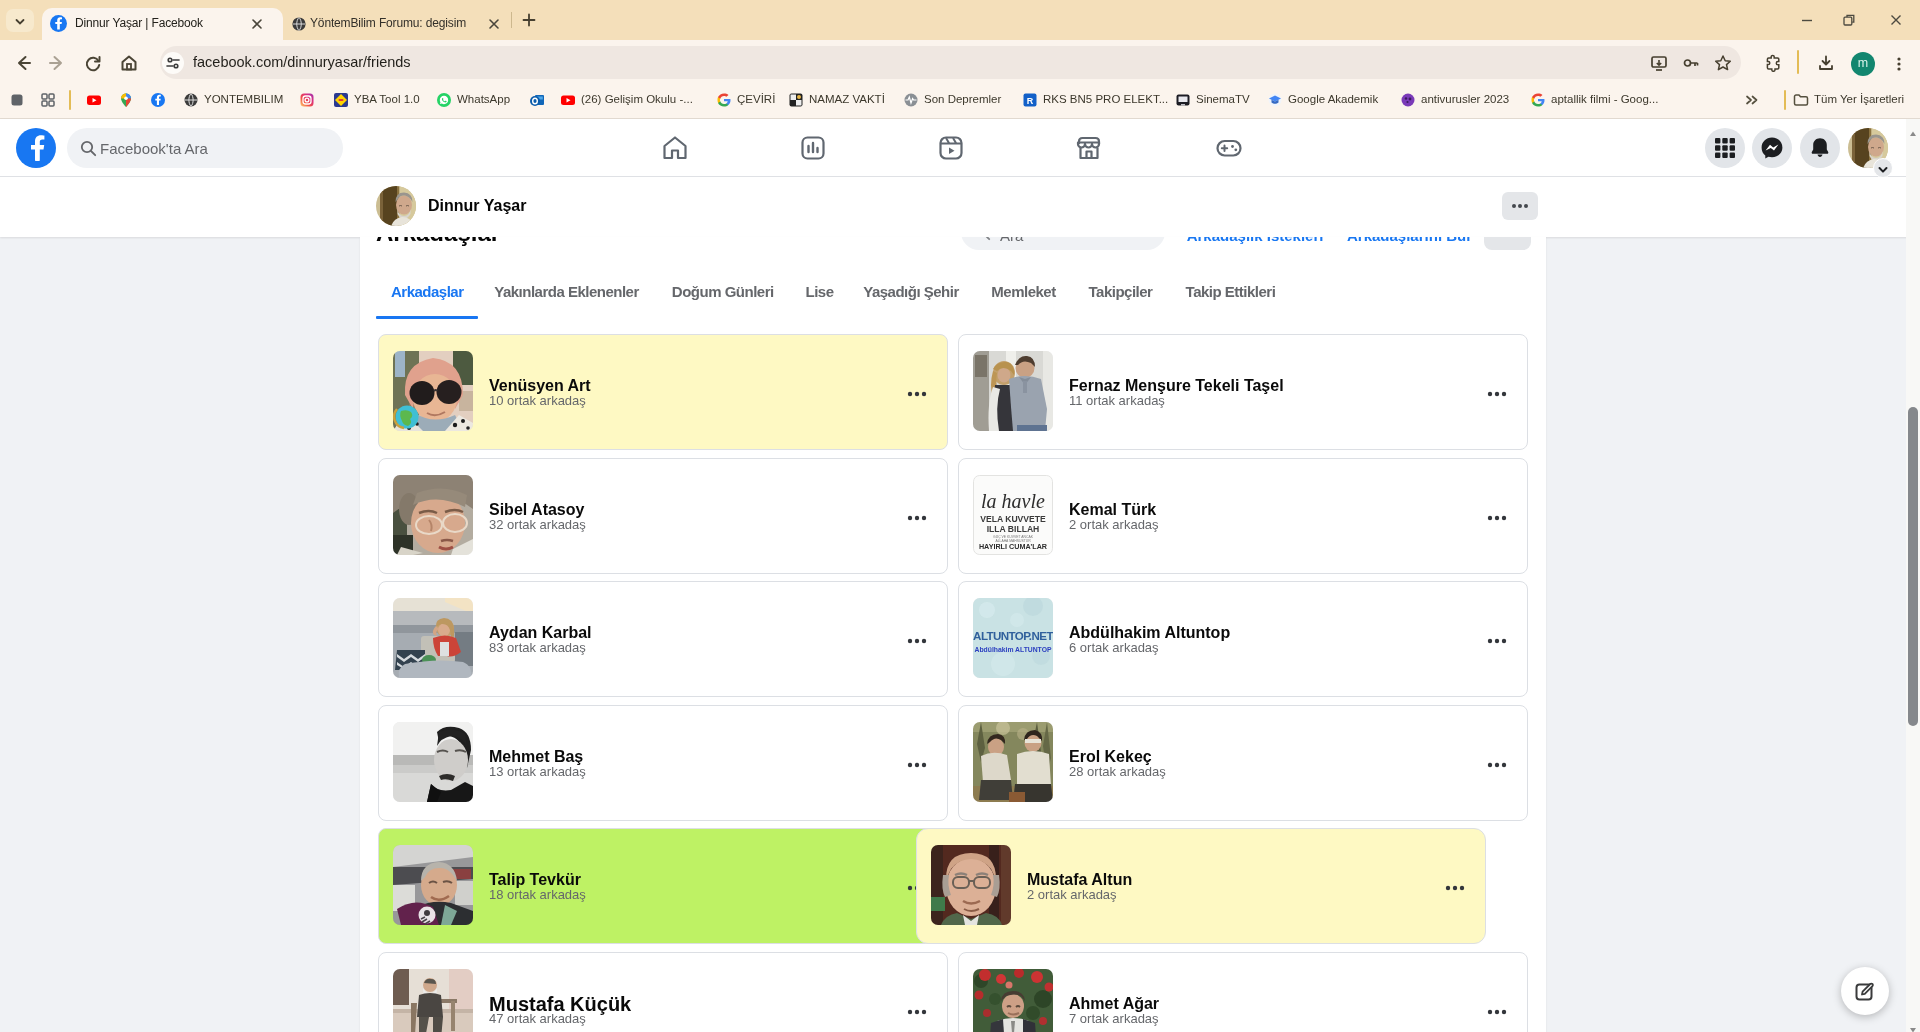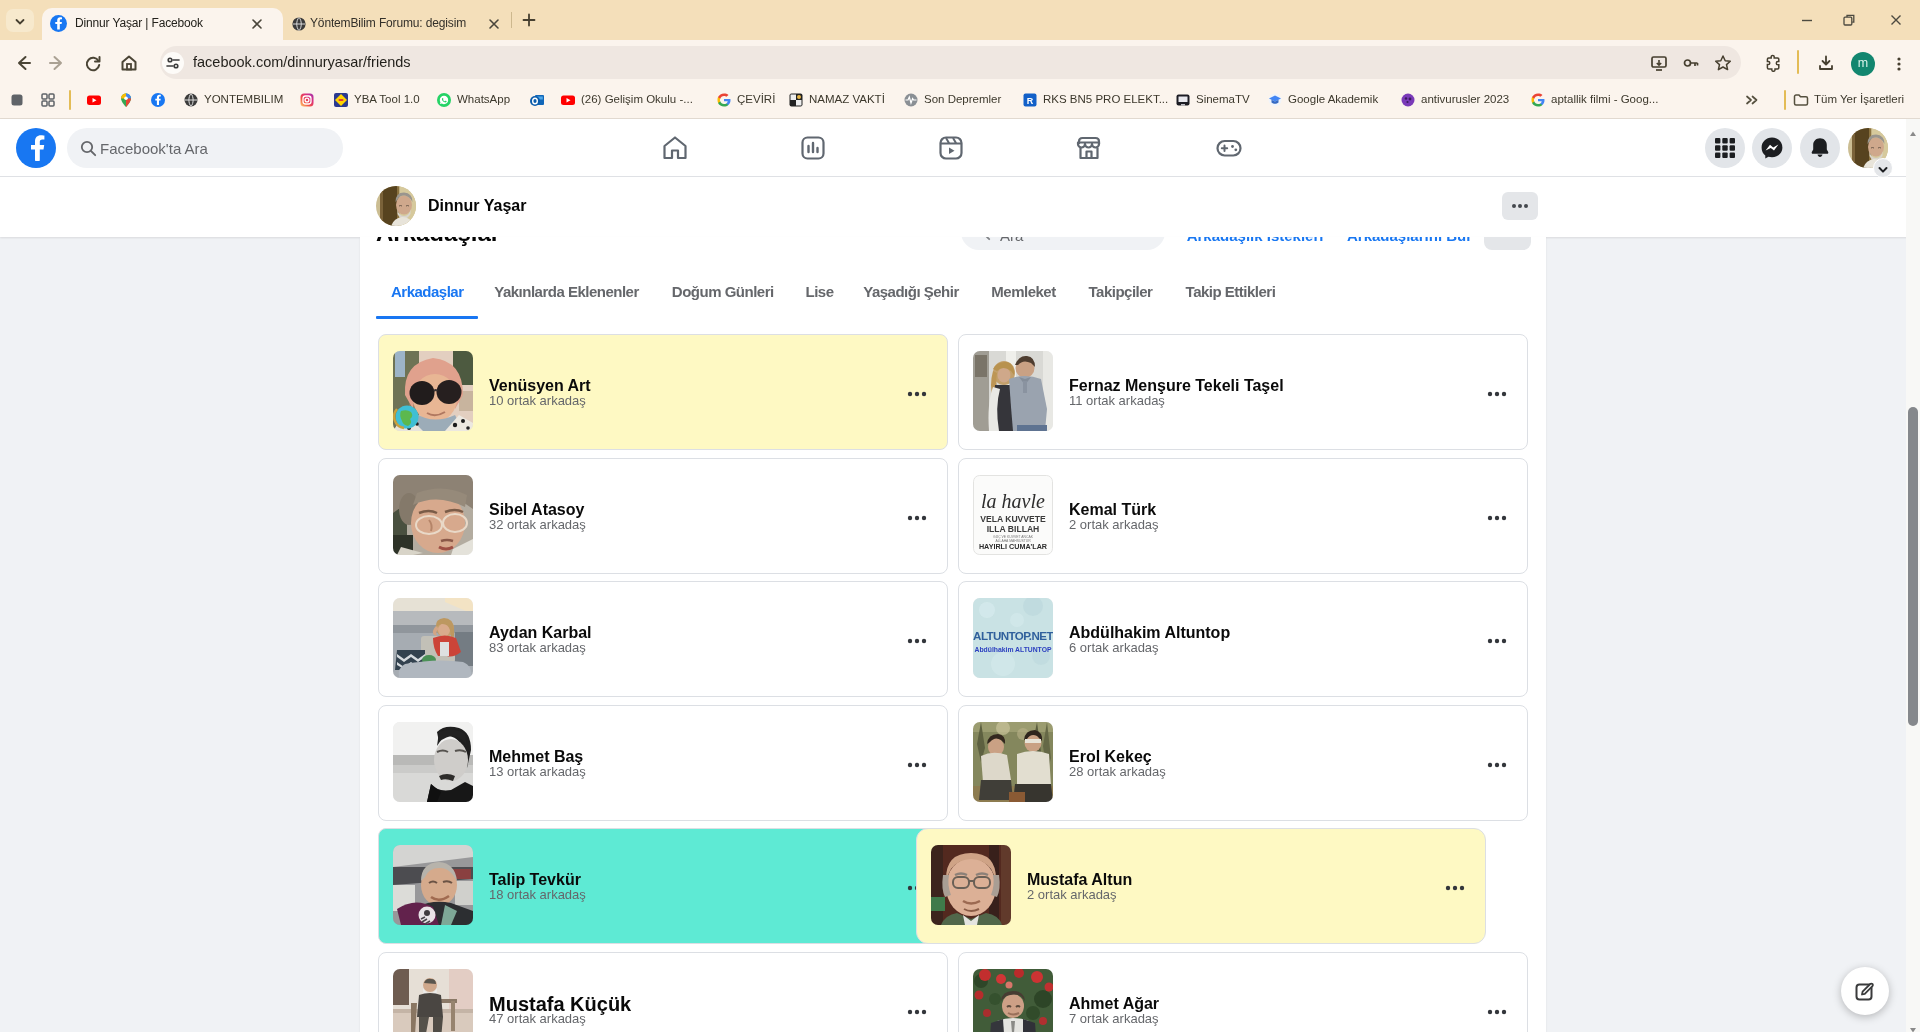"Talip Tevkür" div { background: #5eead4 -> #bef264 }
